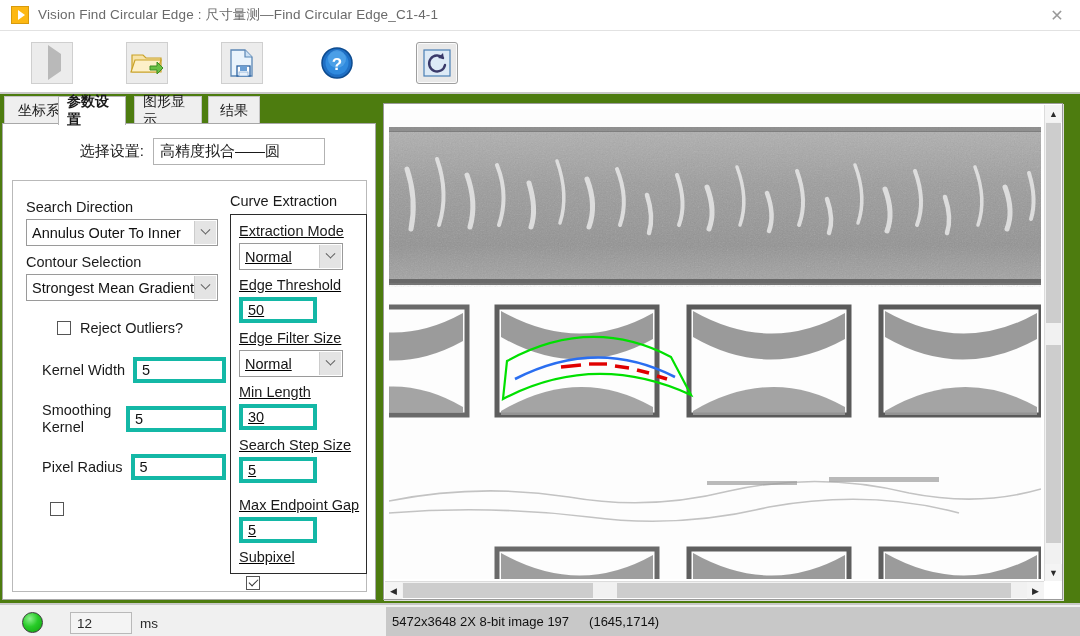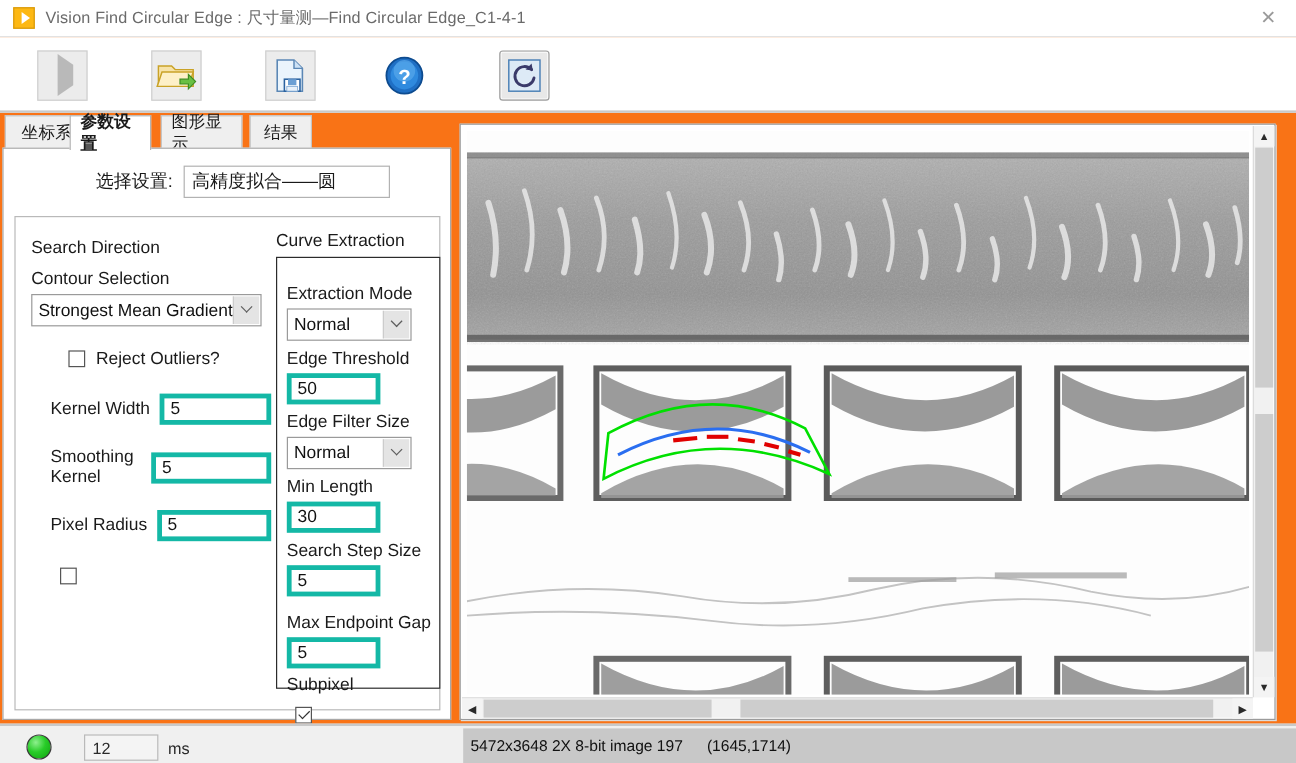"Vision Find Circular Edge :" #app { background: #f97316 -> #4d7c0f }
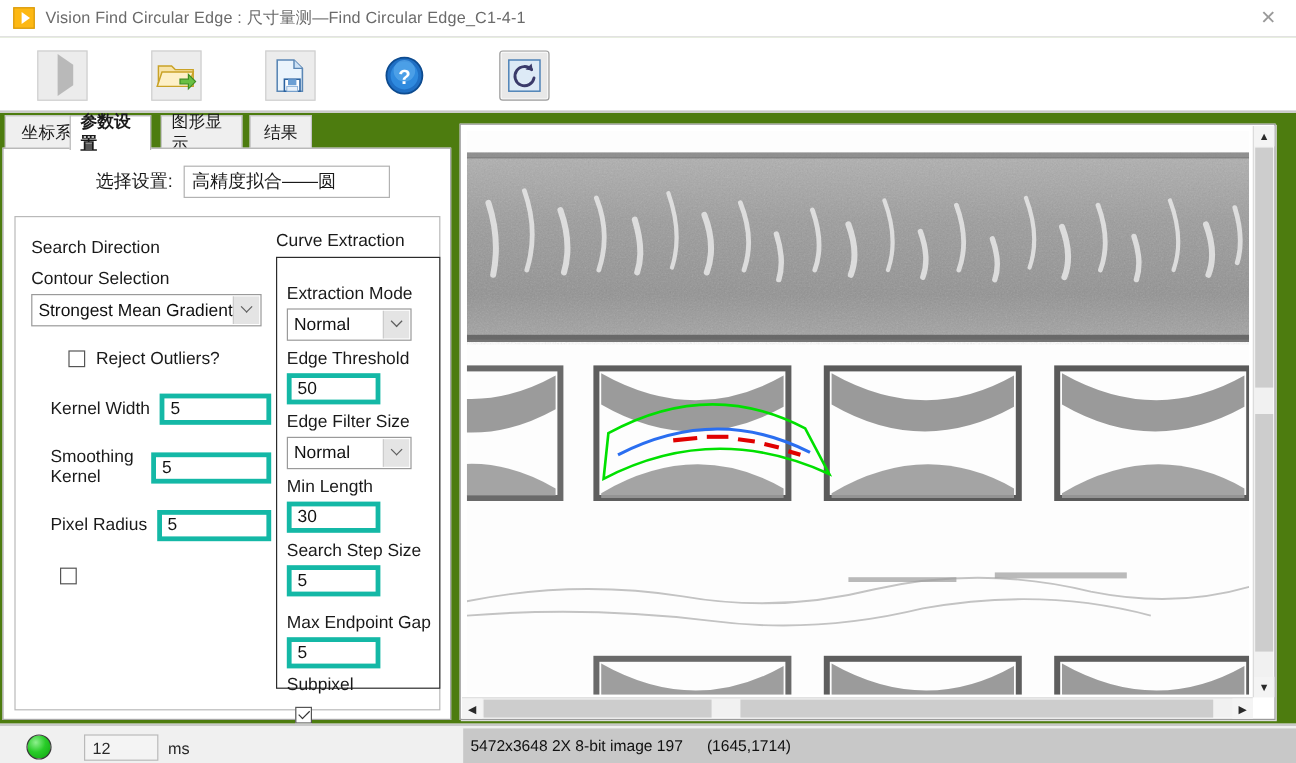"Annulus Outer To Inner" div.combo { html: none -> <div> <span>Annulus Outer To Inner</span> <span> <i></i> </span> </div> }
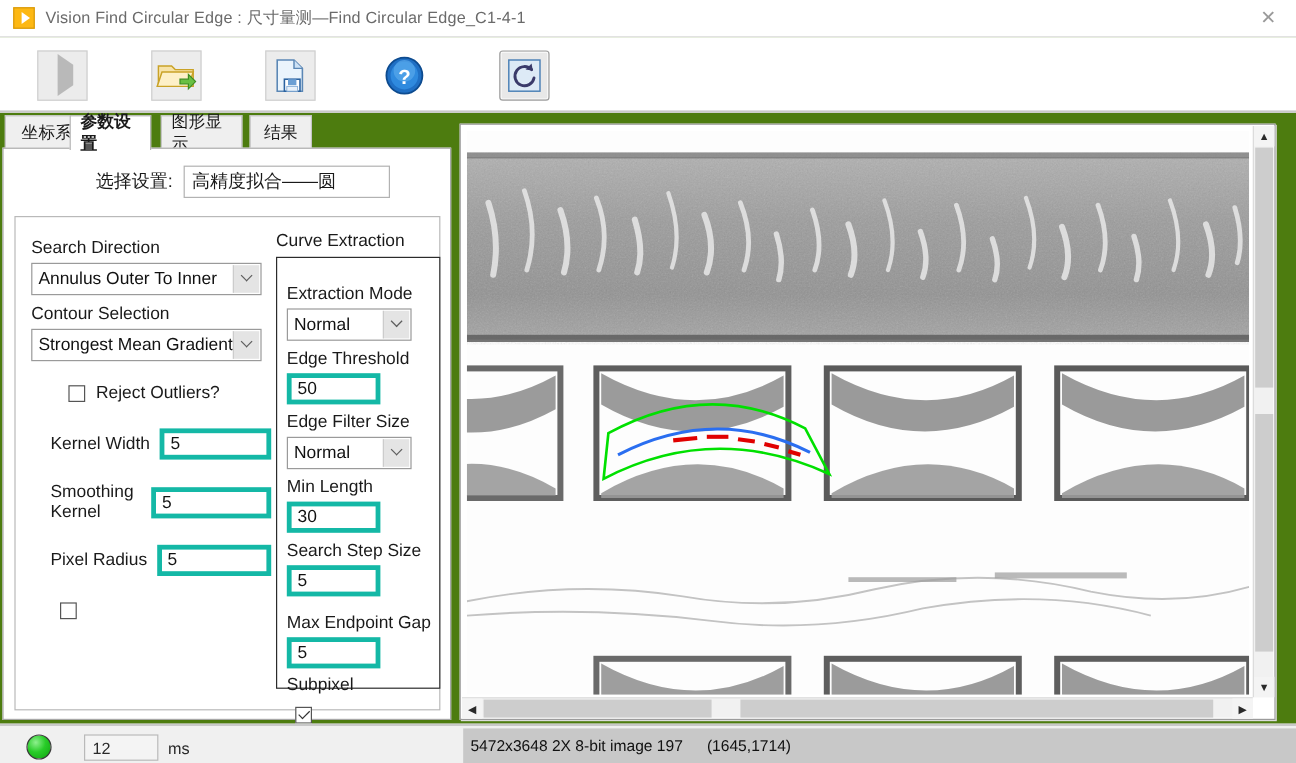"Extraction Mode" .ce-inner { text-decoration: none -> underline; top: 20px -> 6px }
